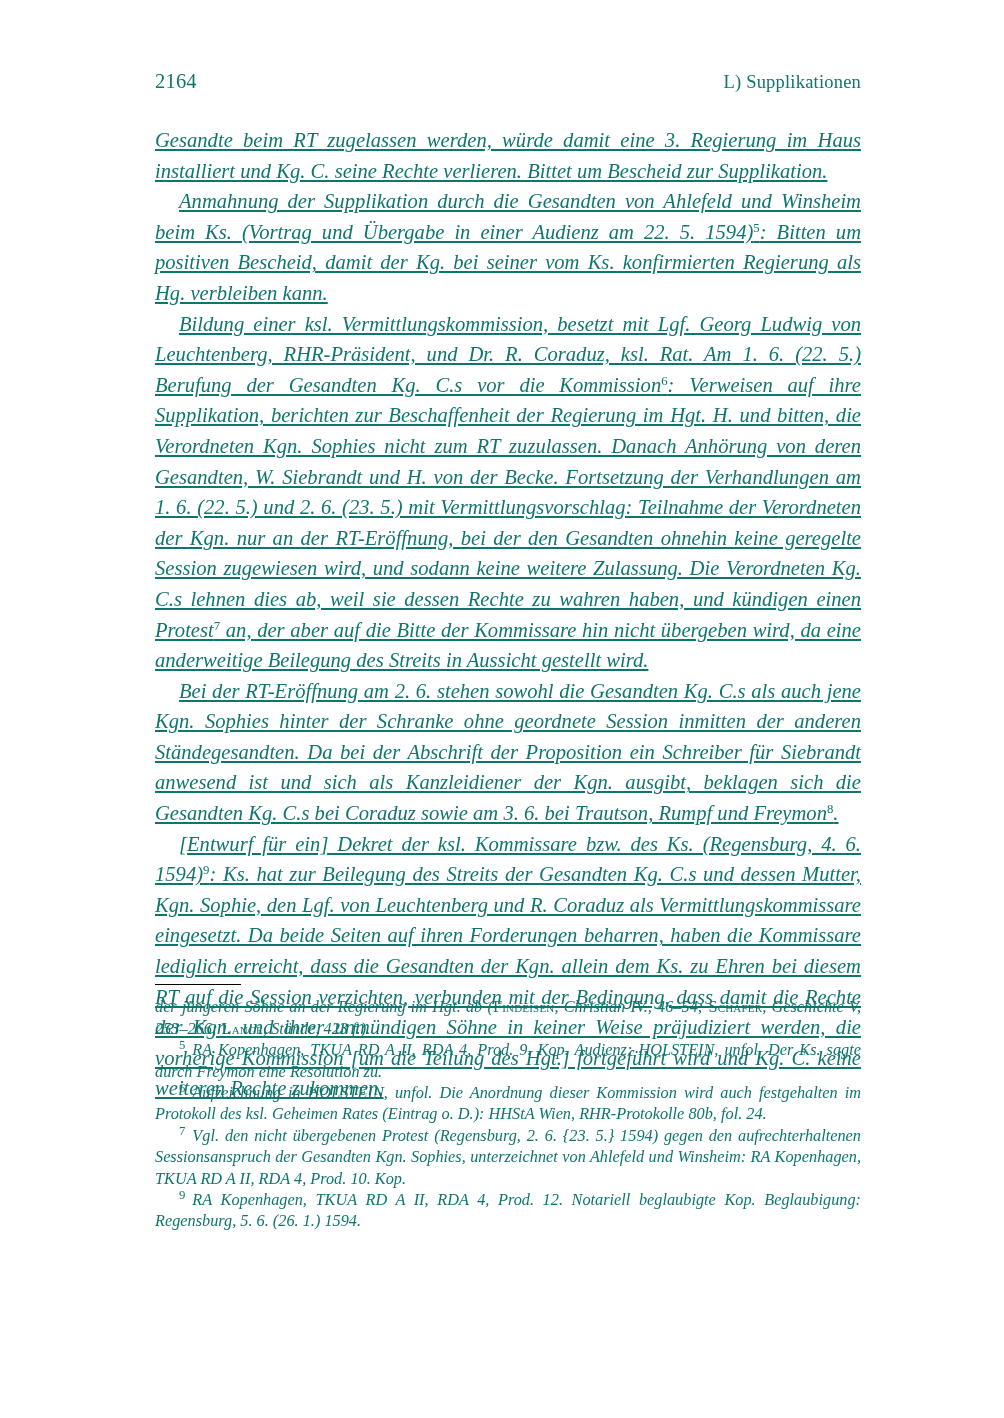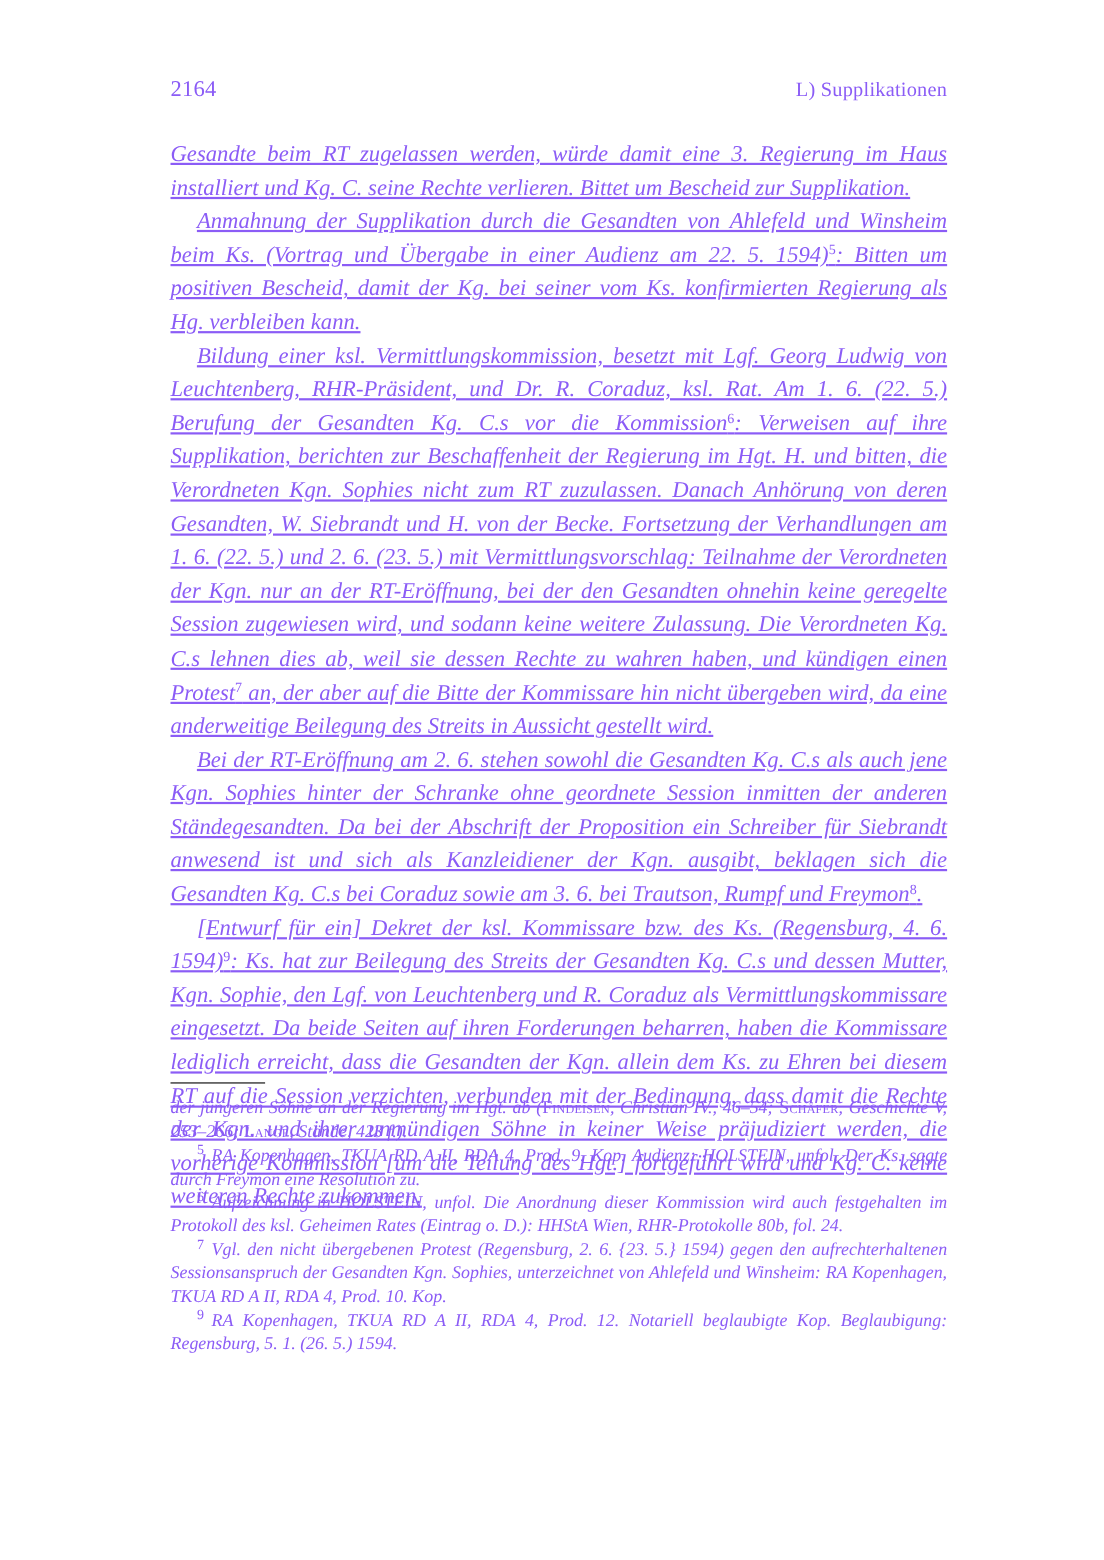"2164" .page { color: #8b5cf6 -> #0f766e }
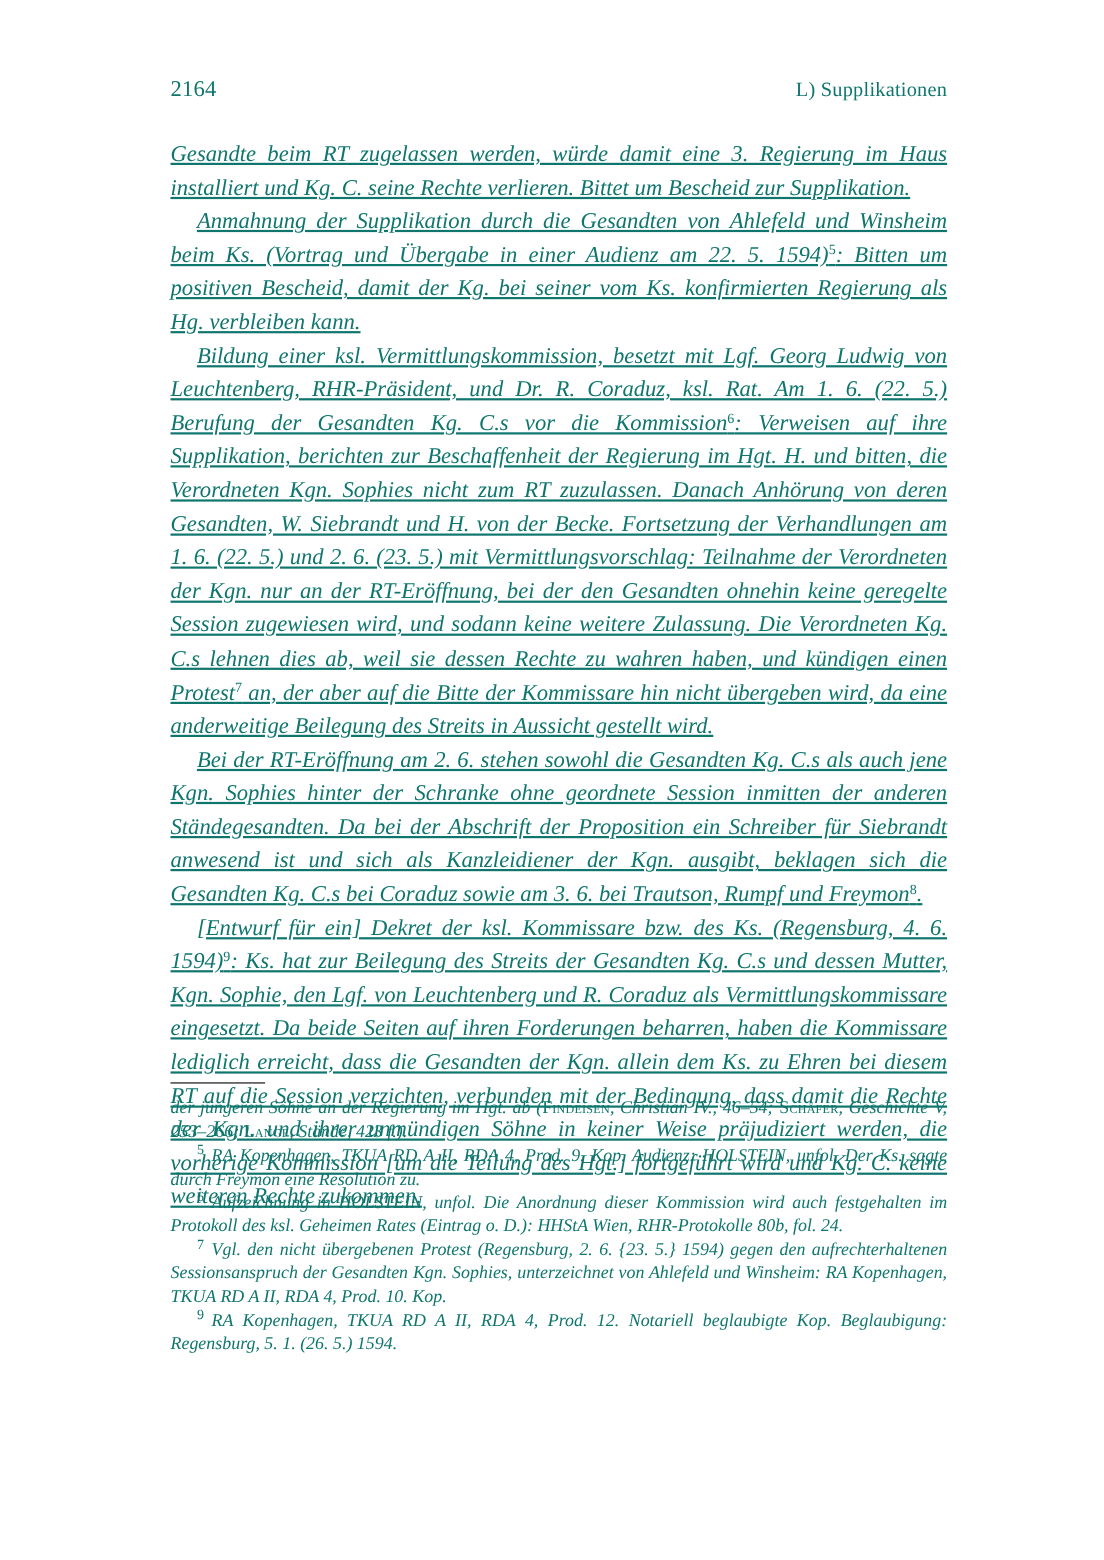"RA Kopenhagen, TKUA RD A II, RDA 4, Prod. 12." span { text: 1. (26. 5 -> 6. (26. 1 }
